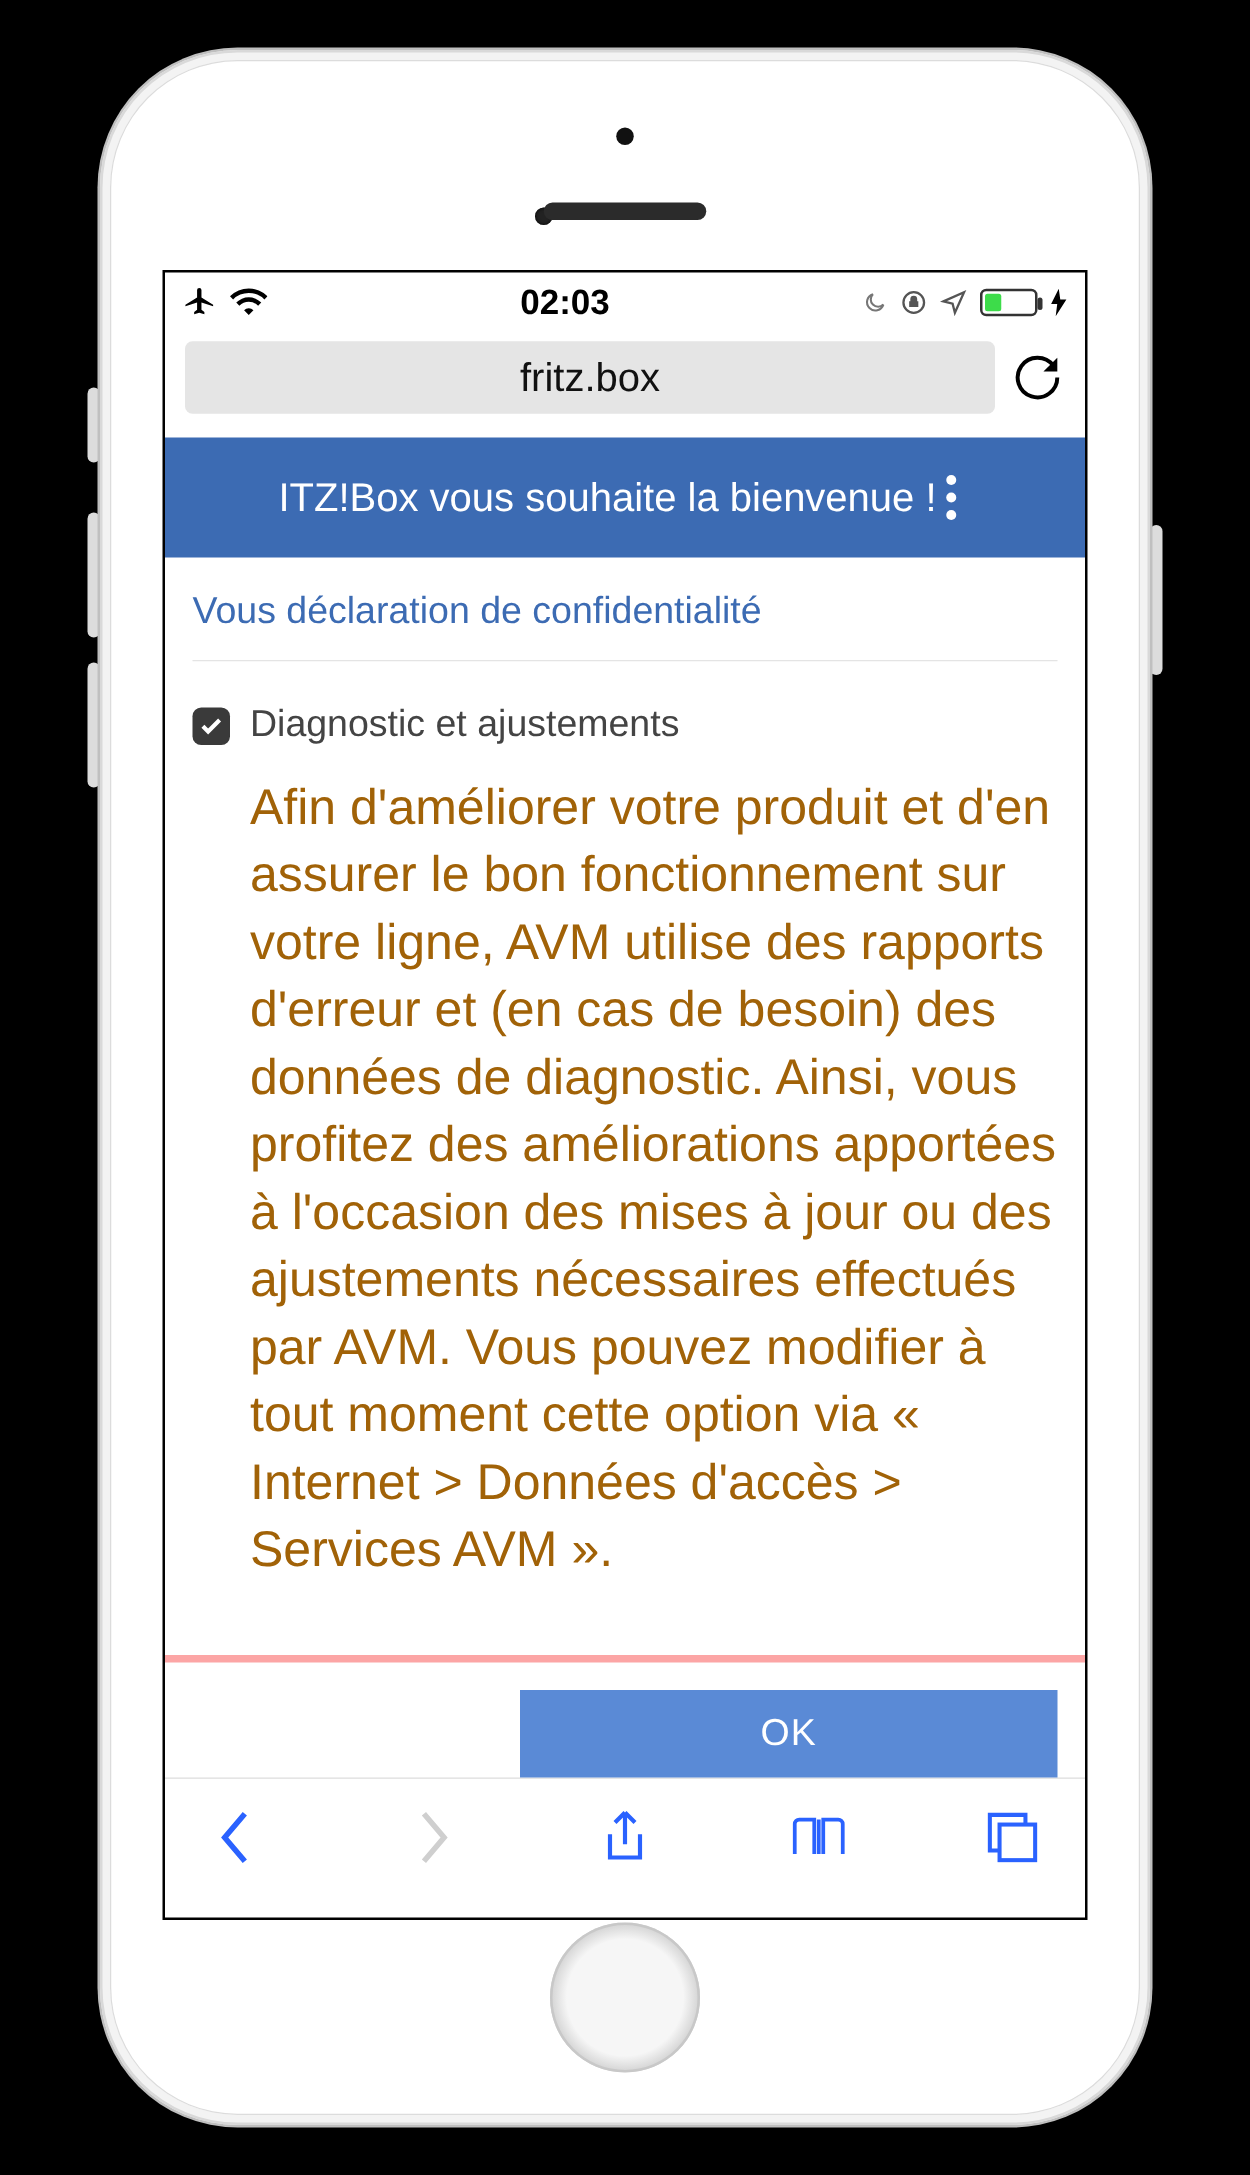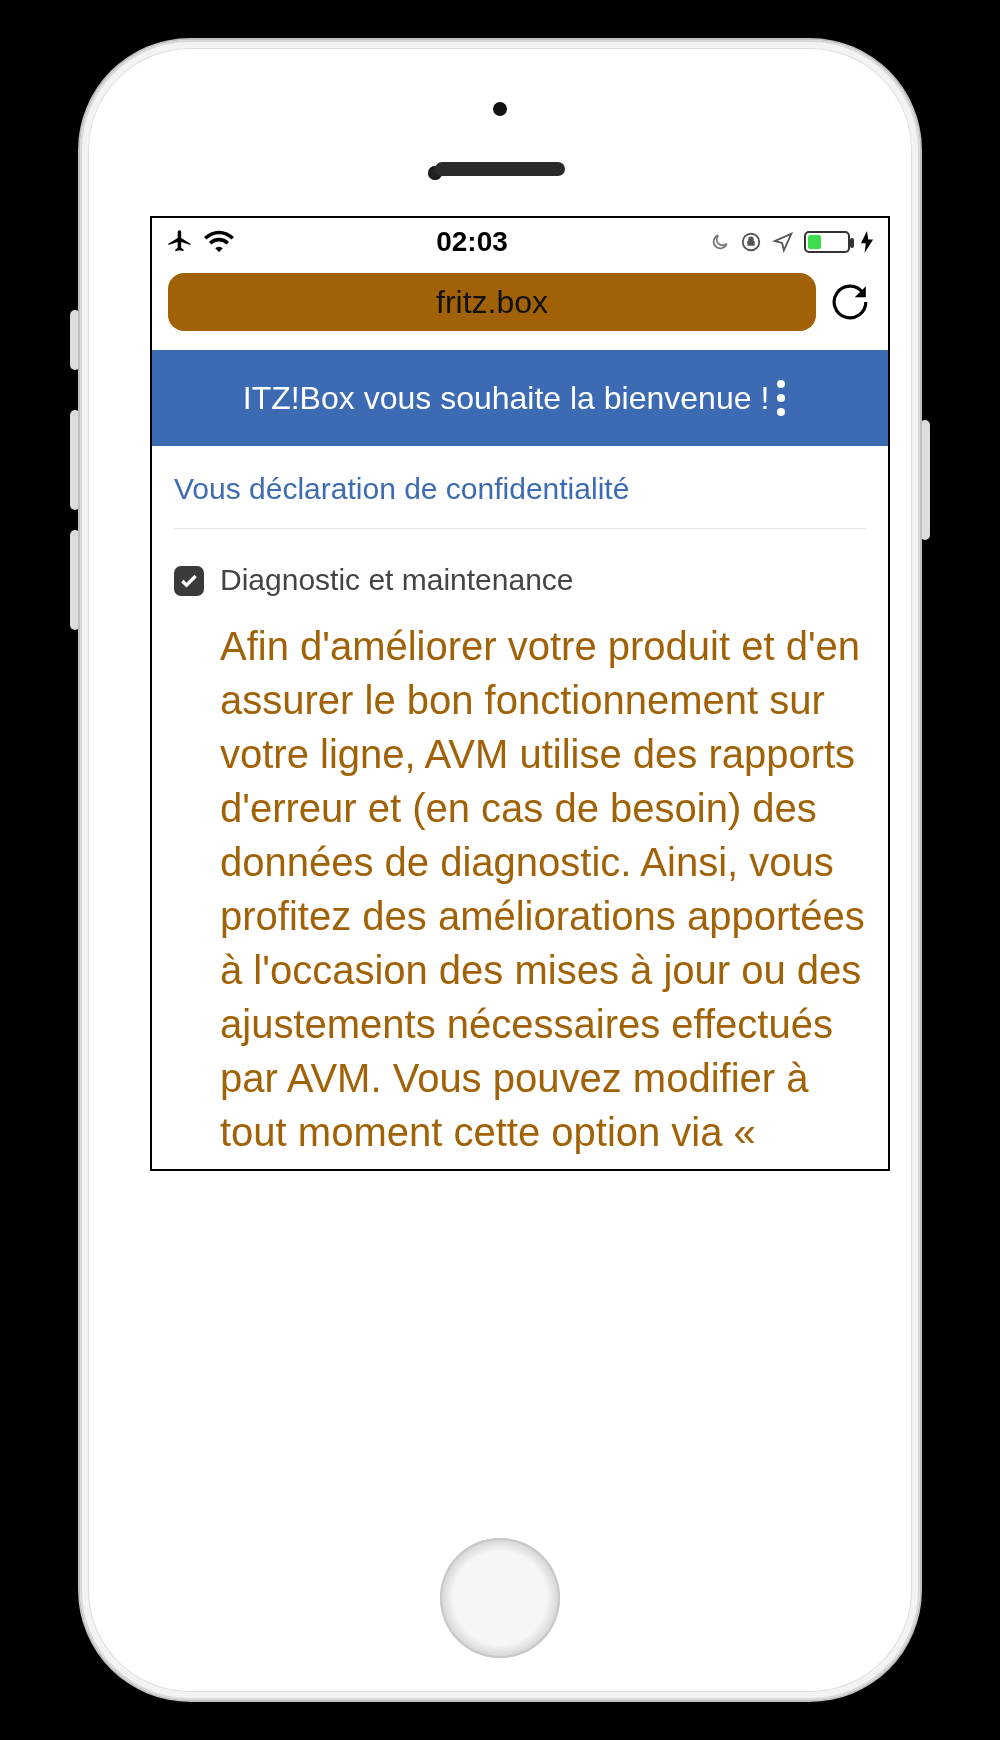"02:03" .screen { height: 955px -> 1320px; margin-left: 20px -> none }
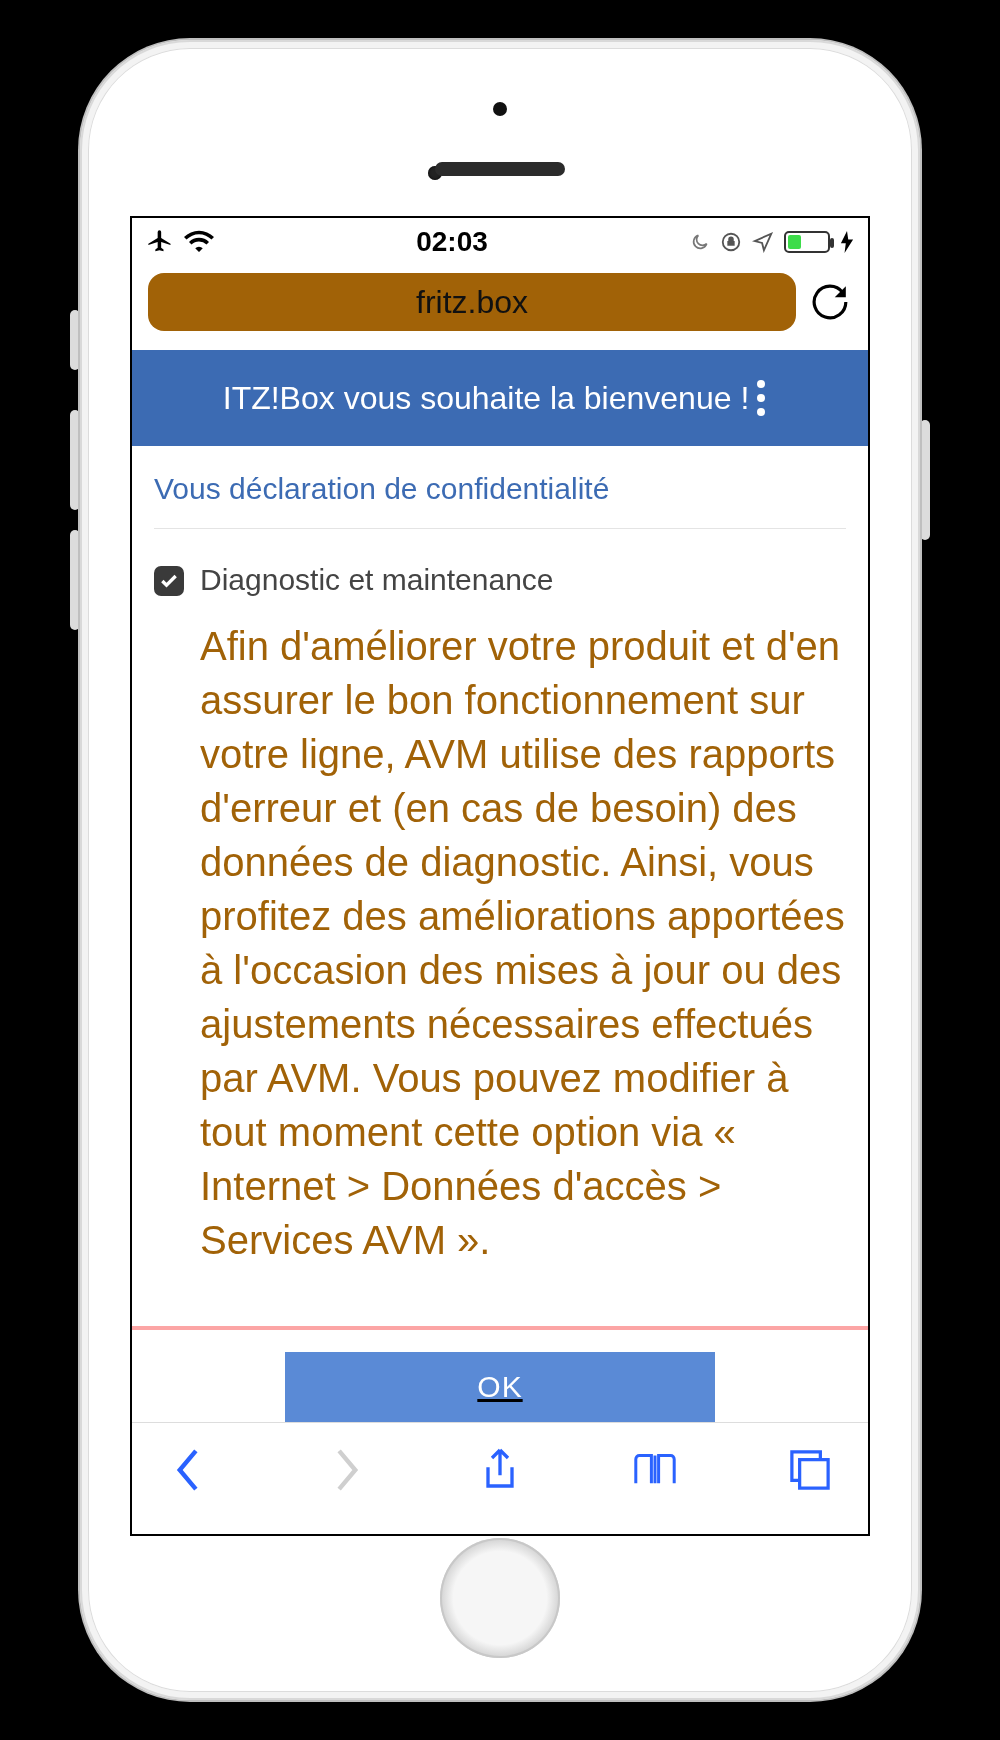"fritz.box" .url-field { background: #a16207 -> #e5e5e5; border-radius: 16px -> 6px }
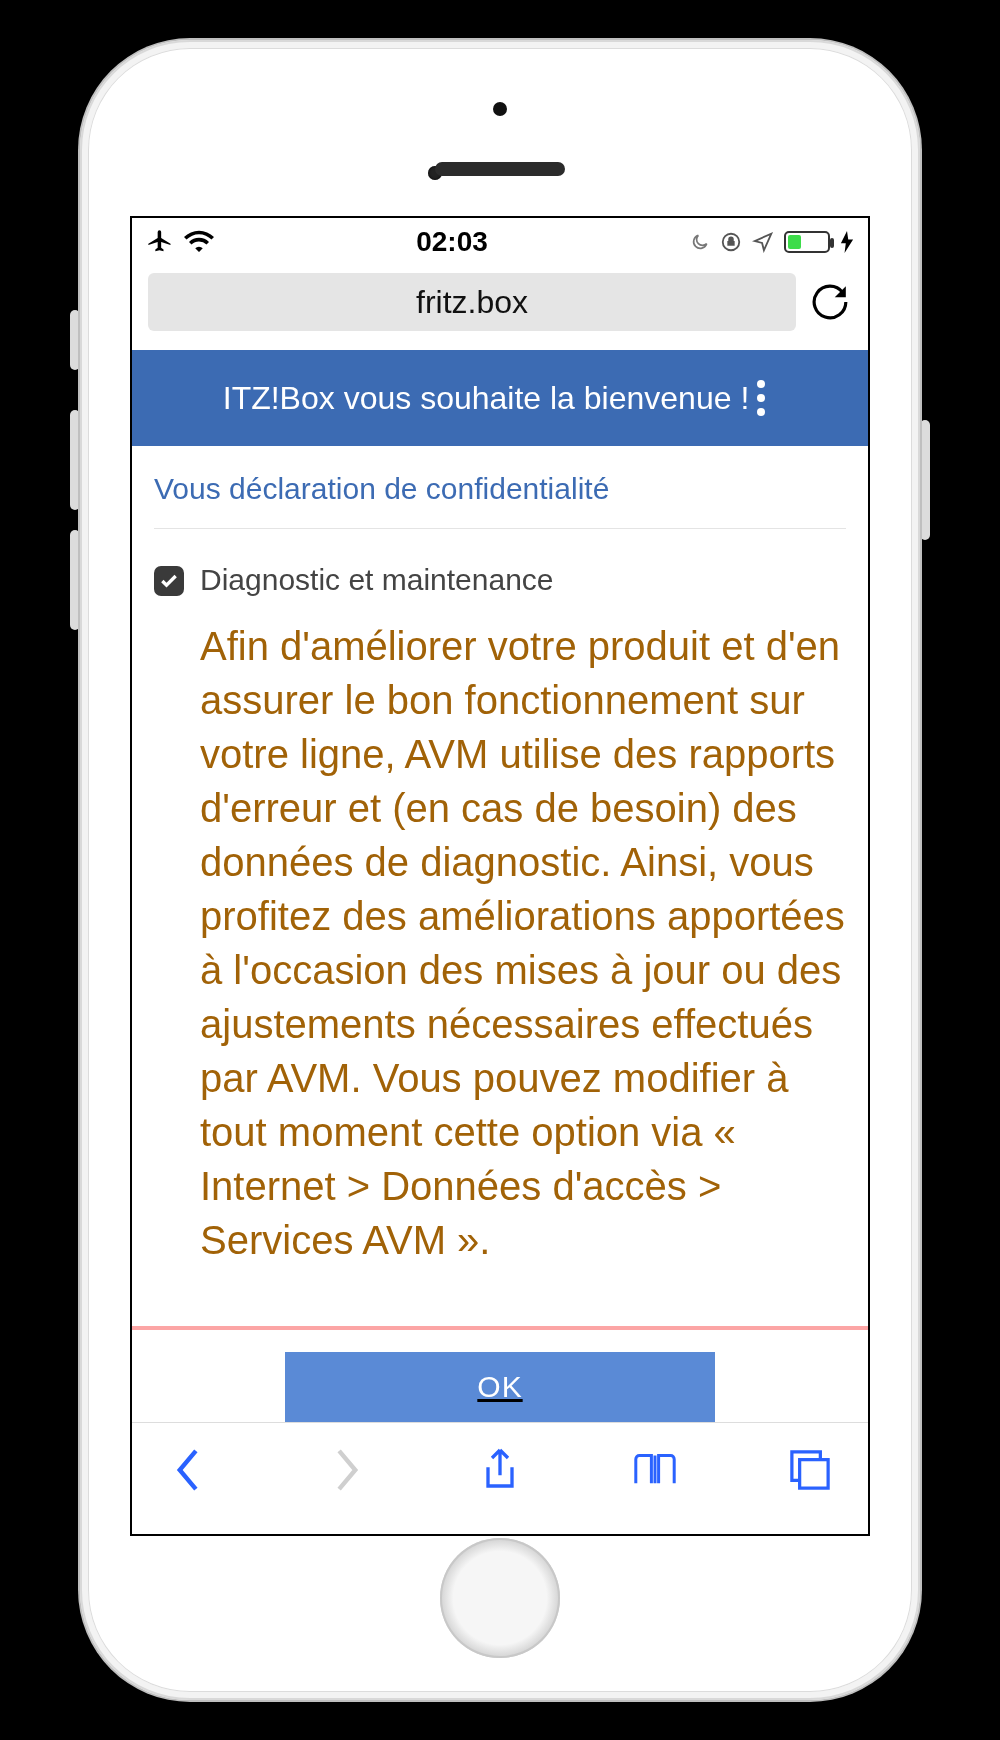"Diagnostic et maintenance" div.section-title { text: maintenance -> ajustements }
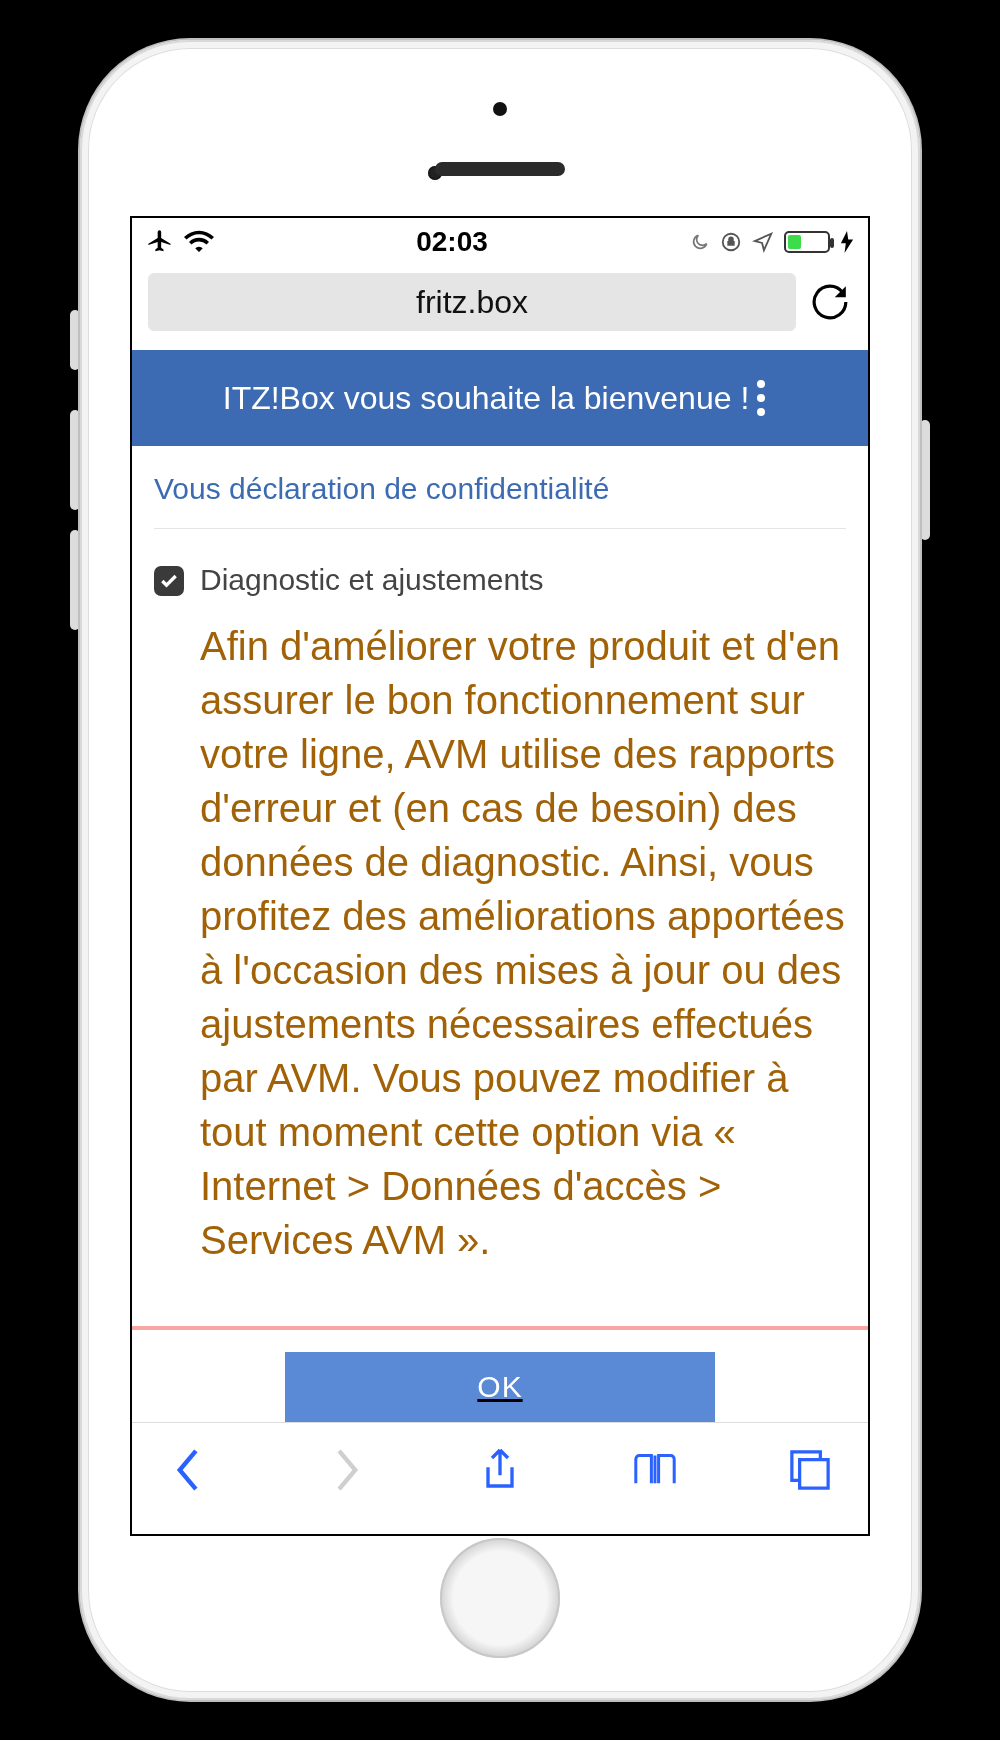"OK" .action-area { border-top: 4px solid #fca5a5 -> 6px solid #fca5a5; justify-content: center -> flex-end; text-decoration: underline -> none }
